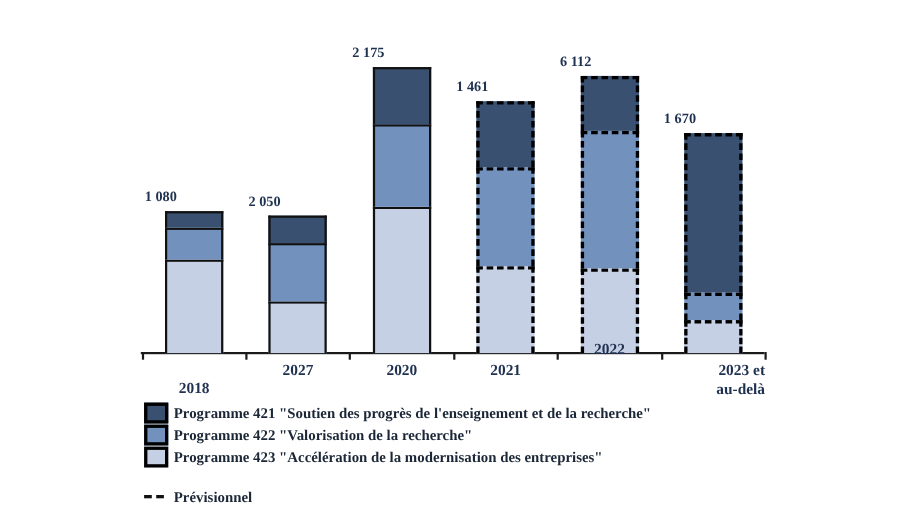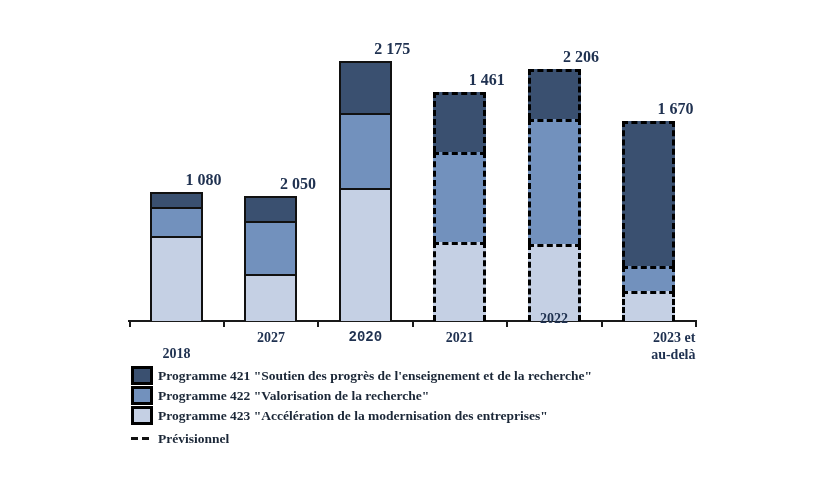"2 175" .value-label { font-size: 16px -> 13px; text-align: right -> left }
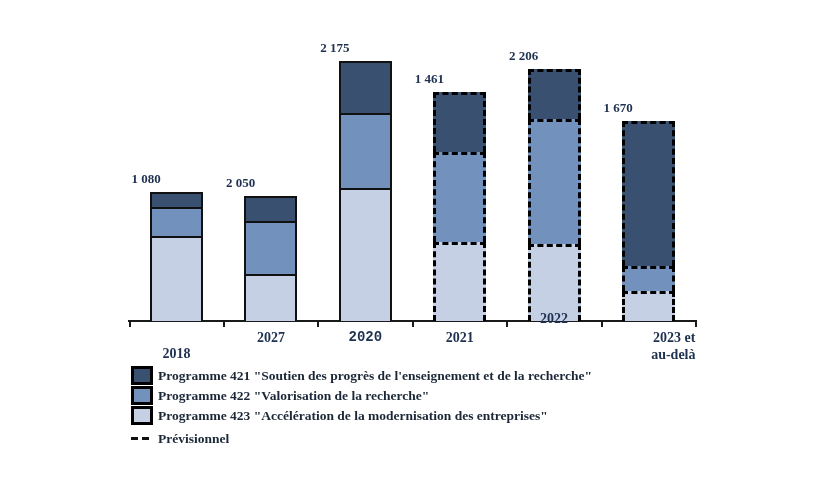"2 206" div.value-label { text: 2 206 -> 6 112 }
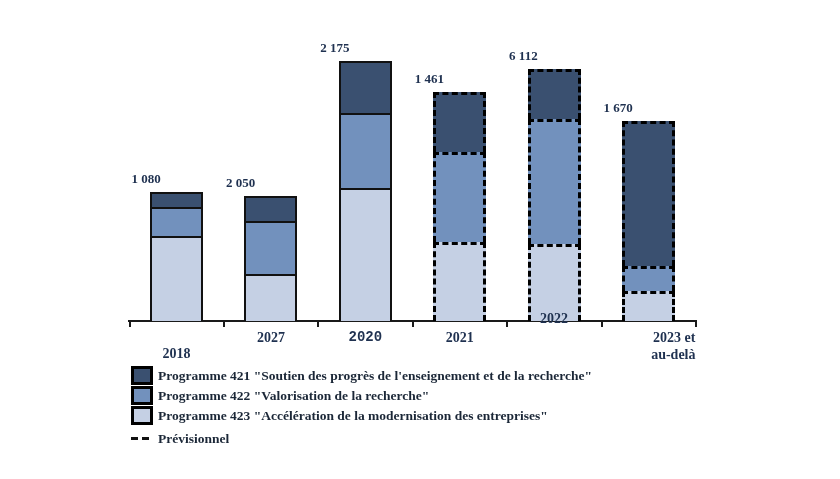"2020" div.x-label { font-family: Liberation Mono, monospace -> none }
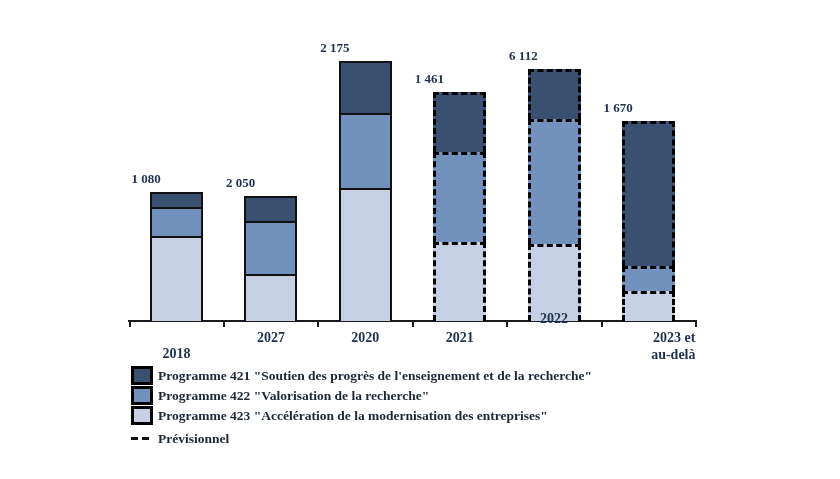"Prévisionnel" .legend-row.forecast { margin-top: 4px -> 17px }
